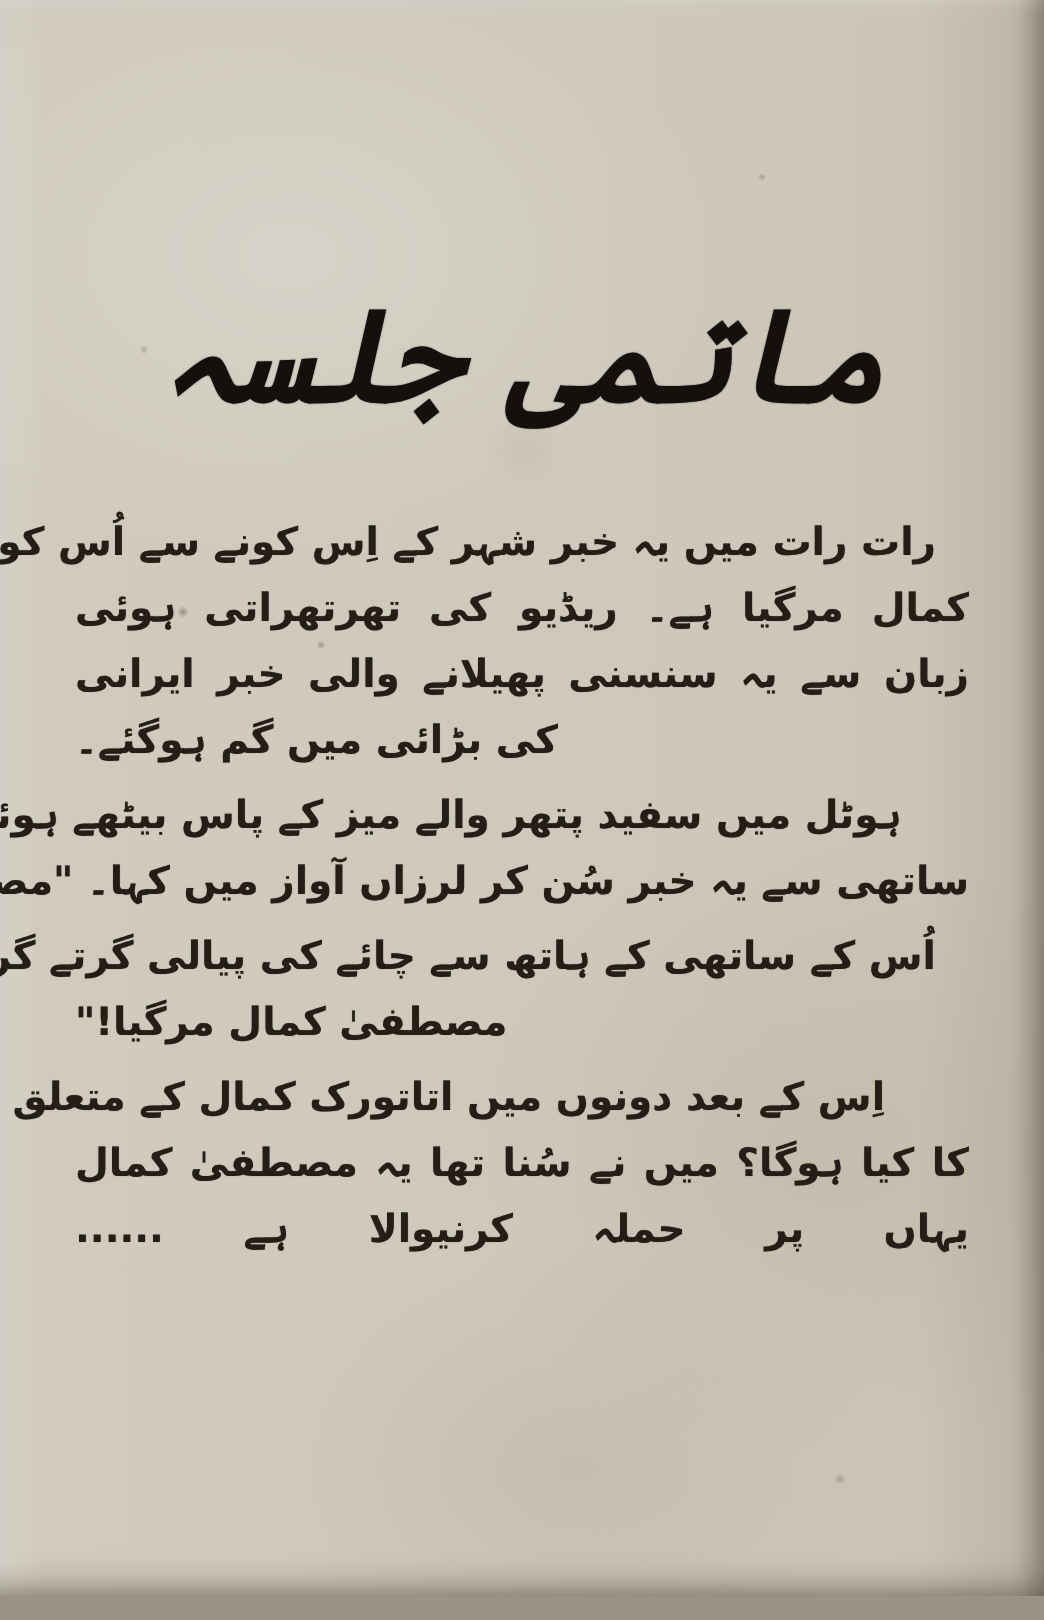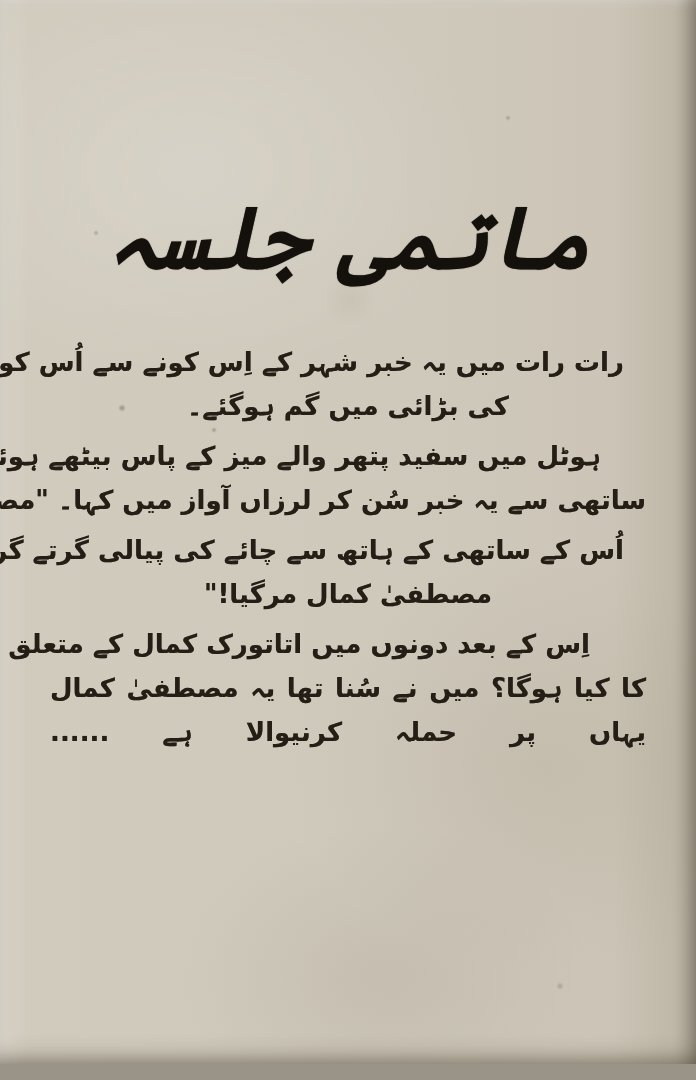"کمال مرگیا ہے۔ ریڈیو کی" span.line { html: none -> <span>کمال مرگیا ہے۔ ریڈیو کی تھرتھراتی ہوئی زبان سے یہ سنسنی پھیلانے والی خبر ایرانی</span> }
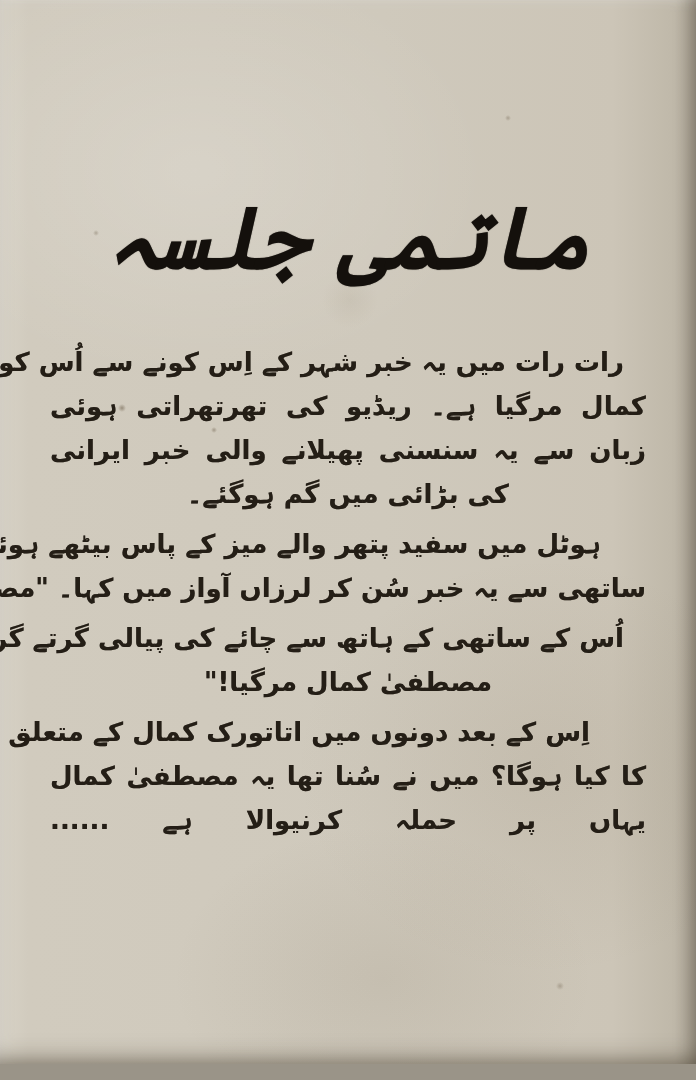"کی بڑائی میں گم ہوگئے۔" .line.last { text-align: center -> left }
